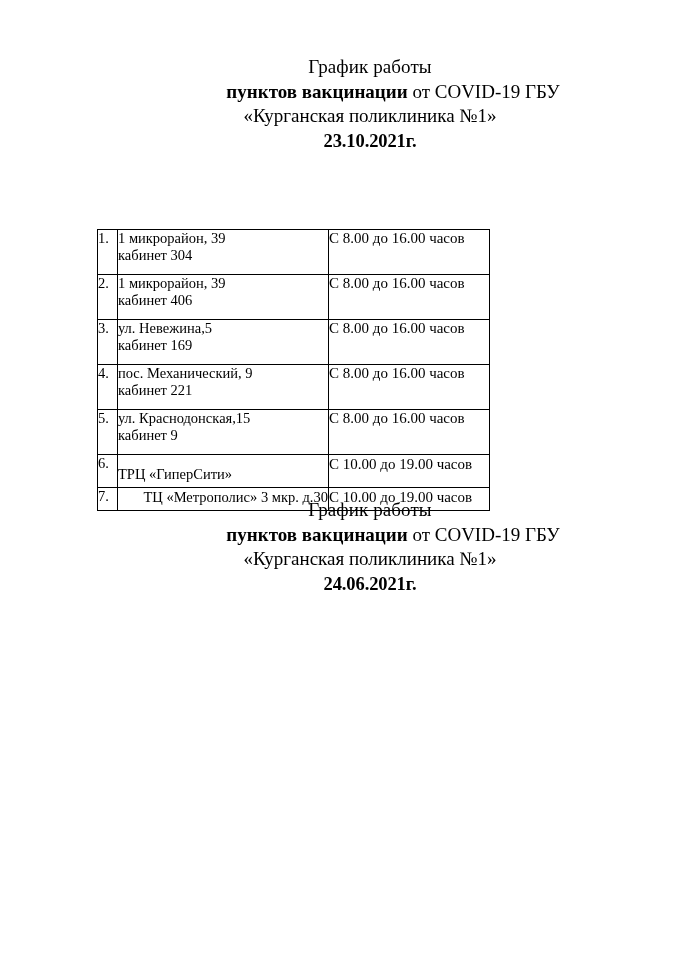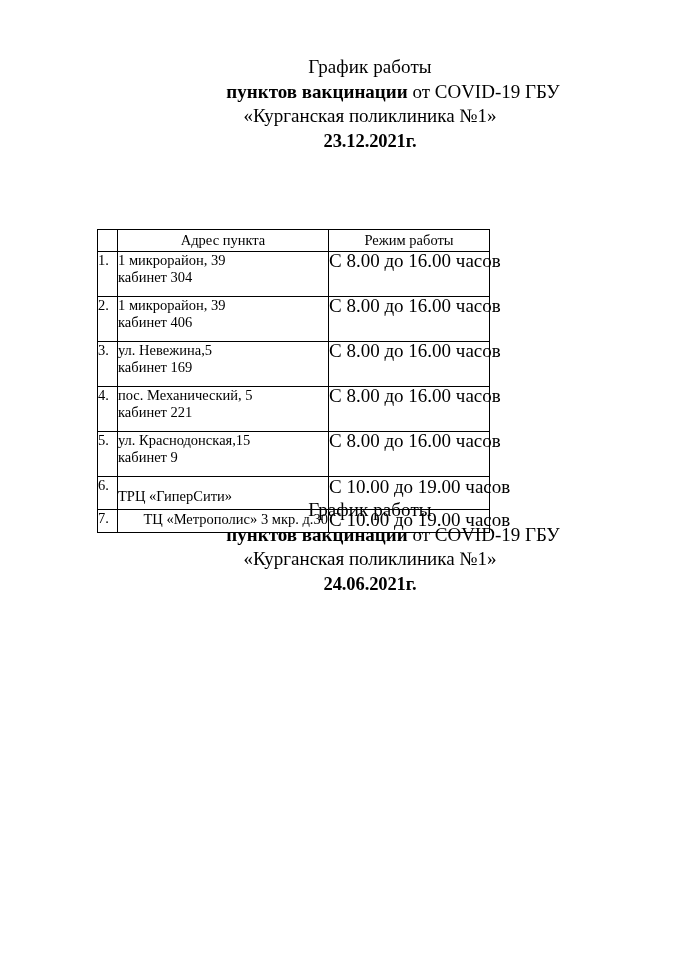"23.12.2021г." div.line { text: 23.12.2021г -> 23.10.2021г }
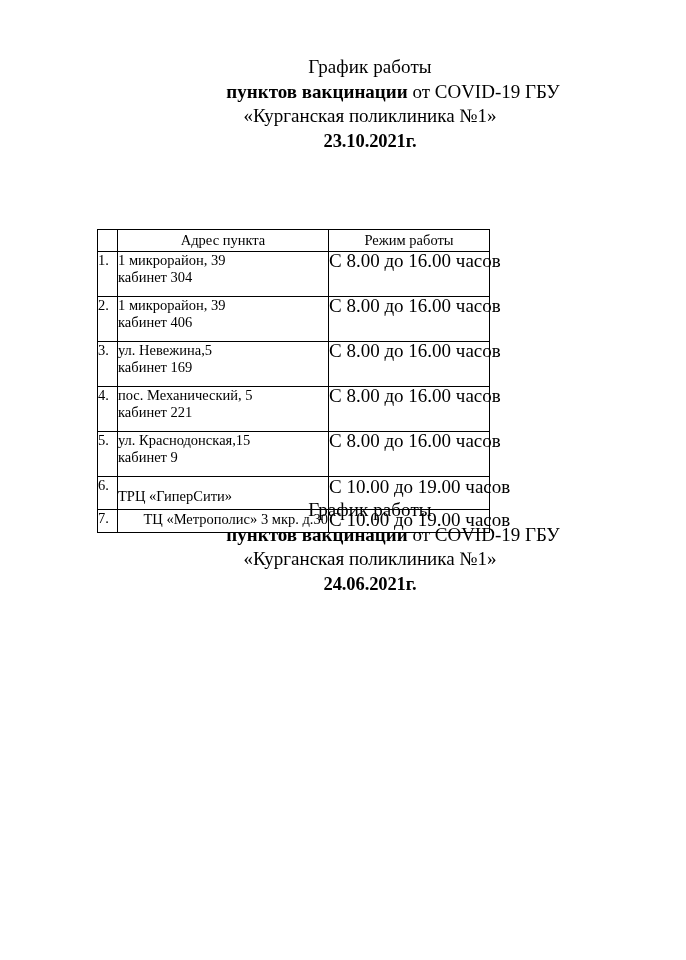"Адрес пункта" tr.hrow { html: <tr> <td></td> <td>Адрес пункта</td> <td>Режим работы</td> </tr> -> none }
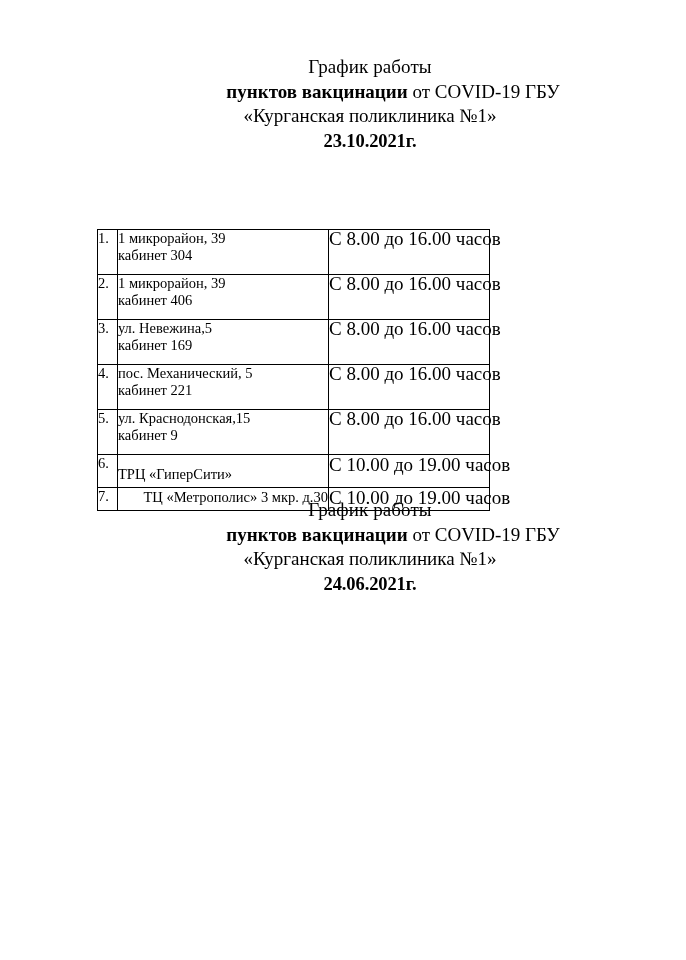"С 8.00 до 16.00 часов" .cell-time { font-size: 19px -> 15px }
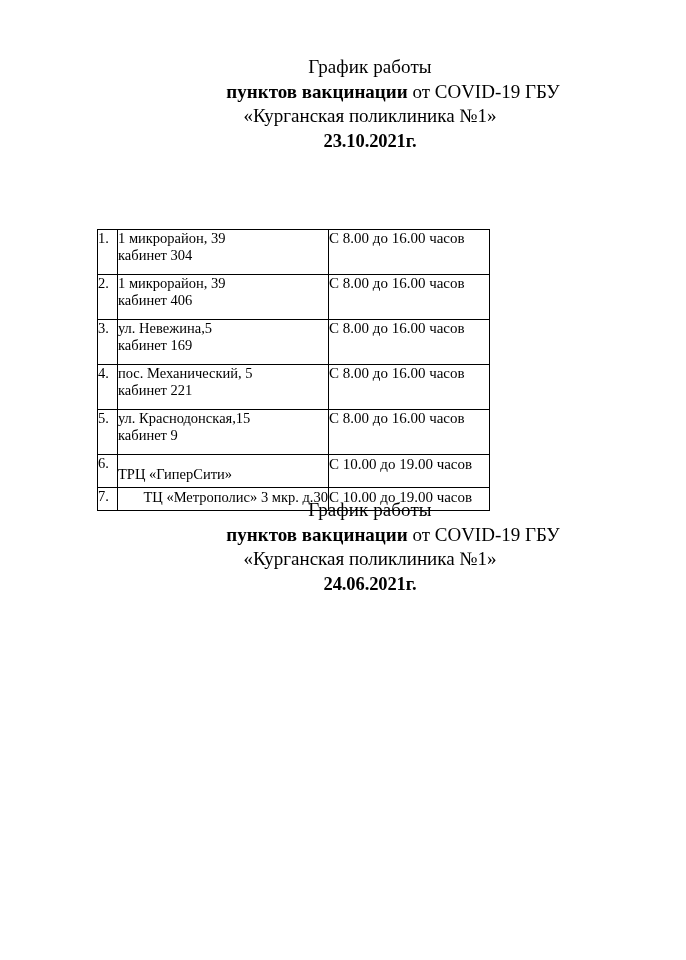"пос. Механический, 5" td.cell-addr { text: 5 -> 9 }
